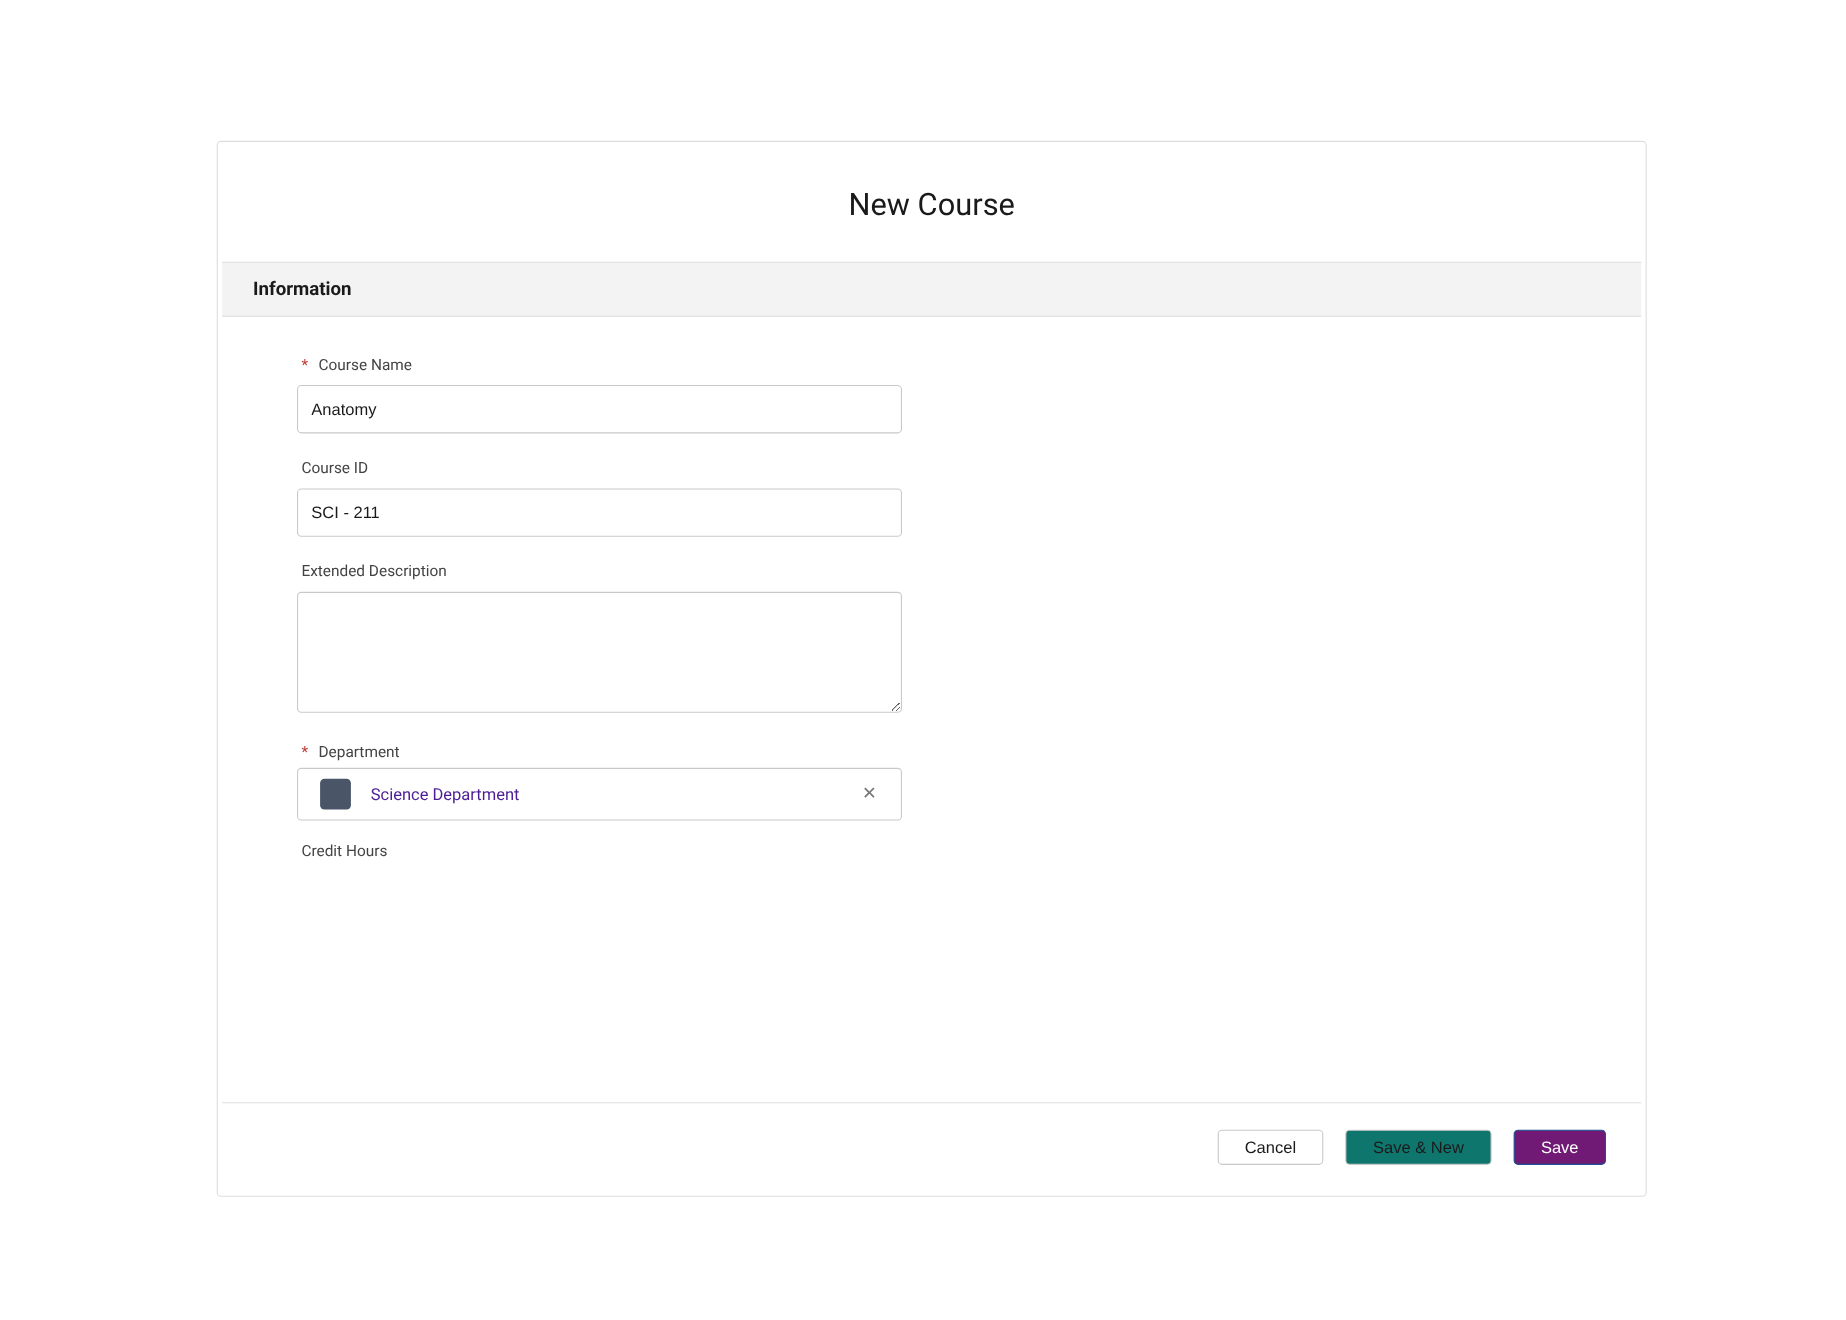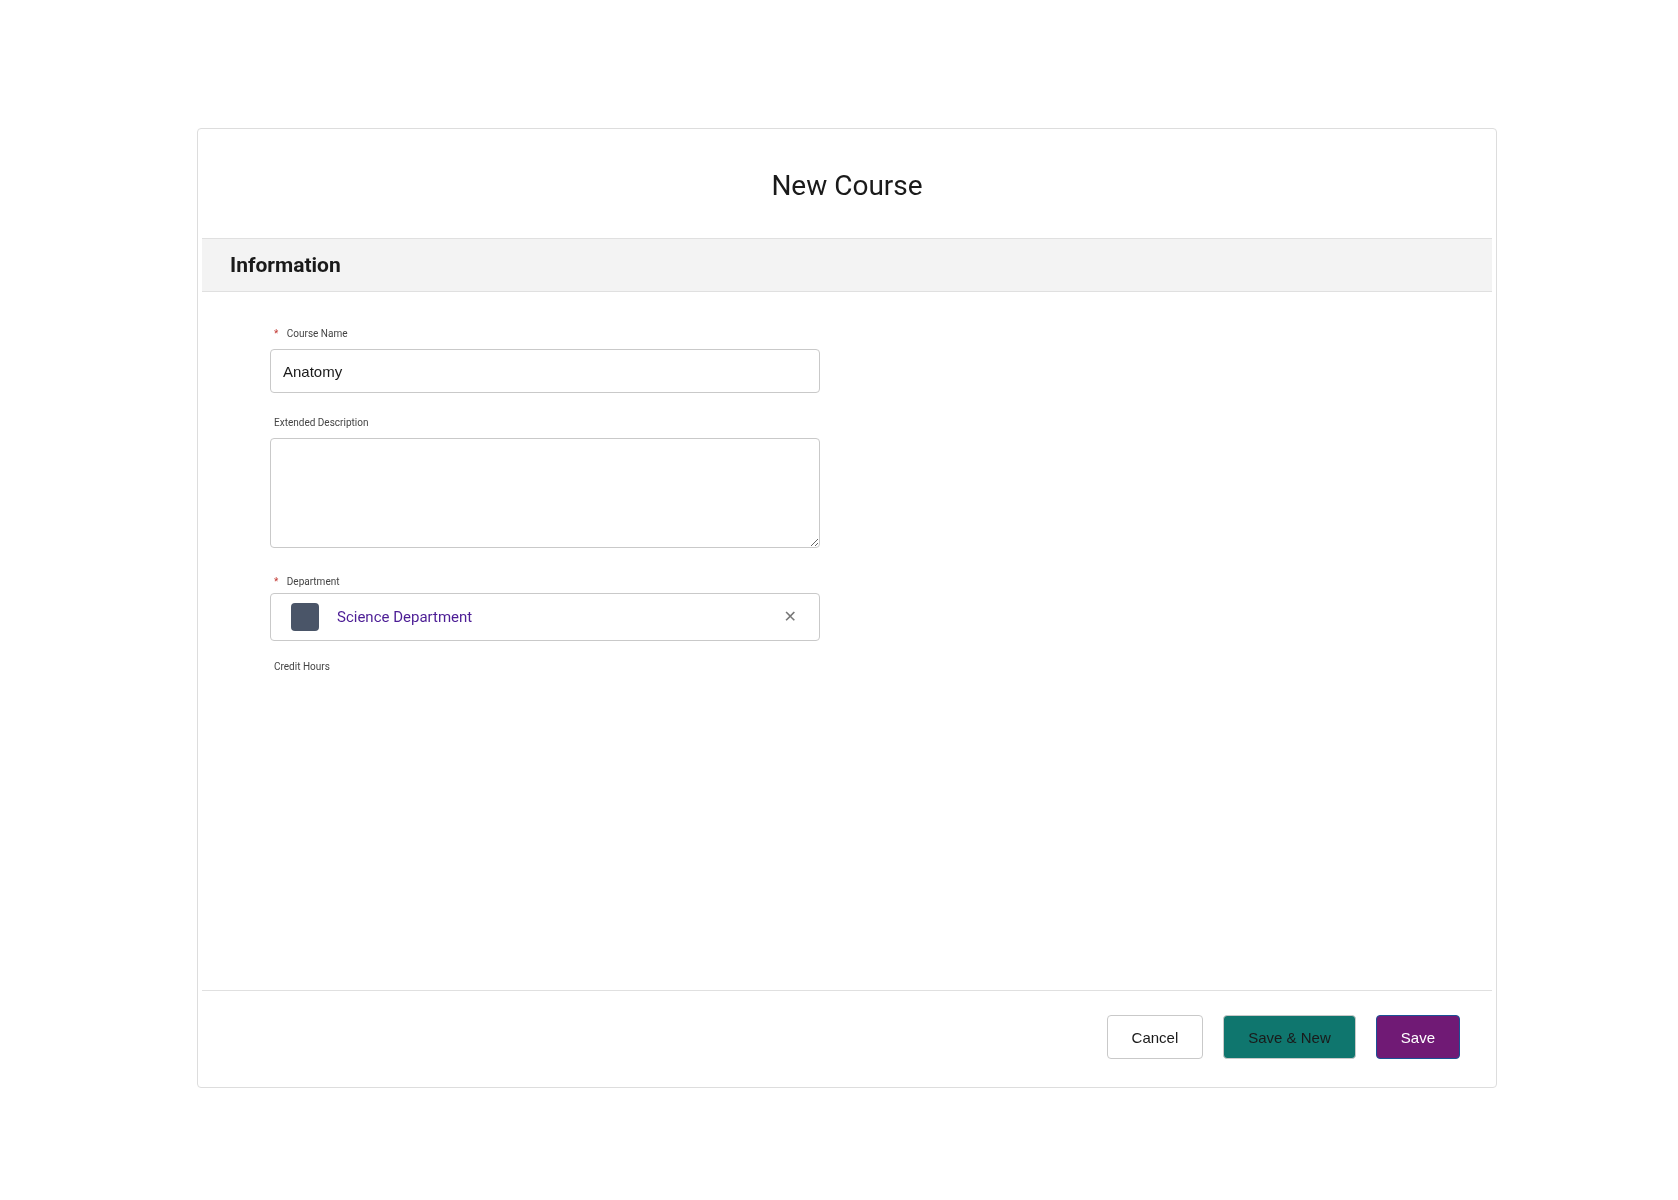"Information" .section-title { font-size: 21px -> 17px }
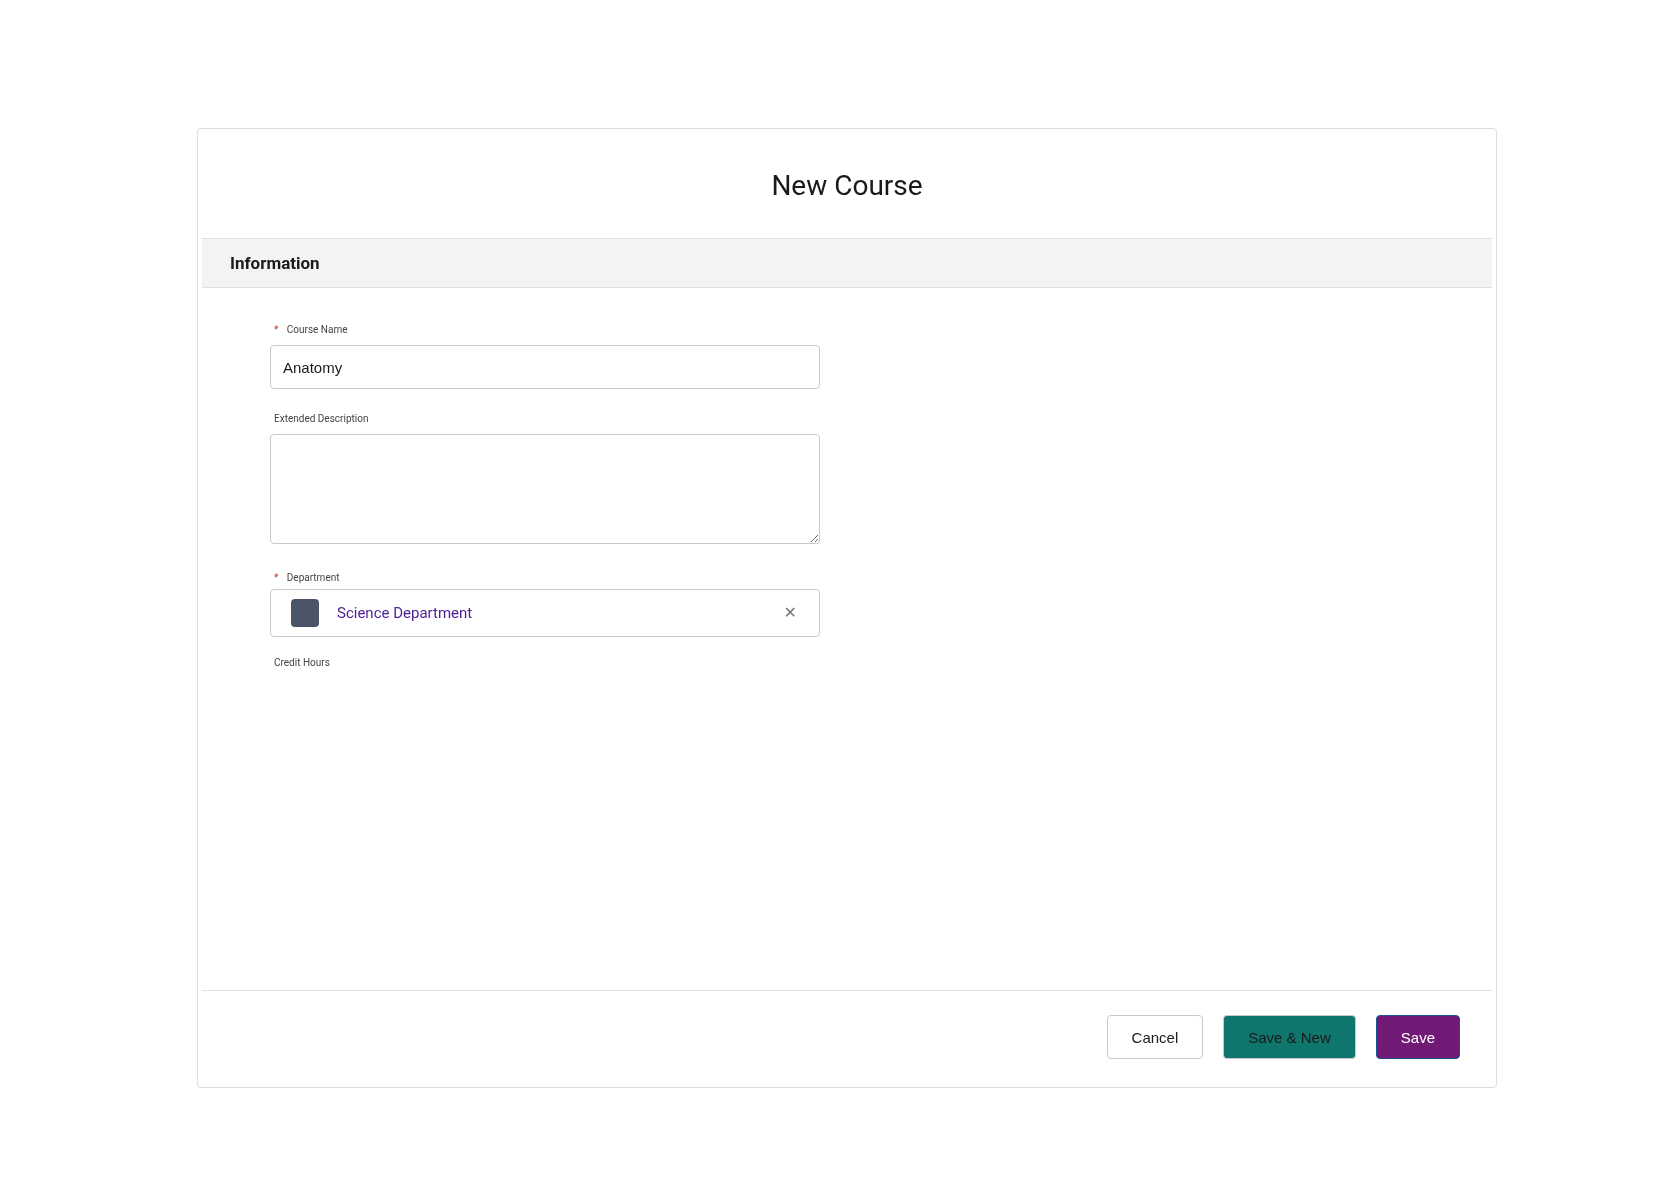"* Course Name" .form-label { font-size: 10px -> 14px }
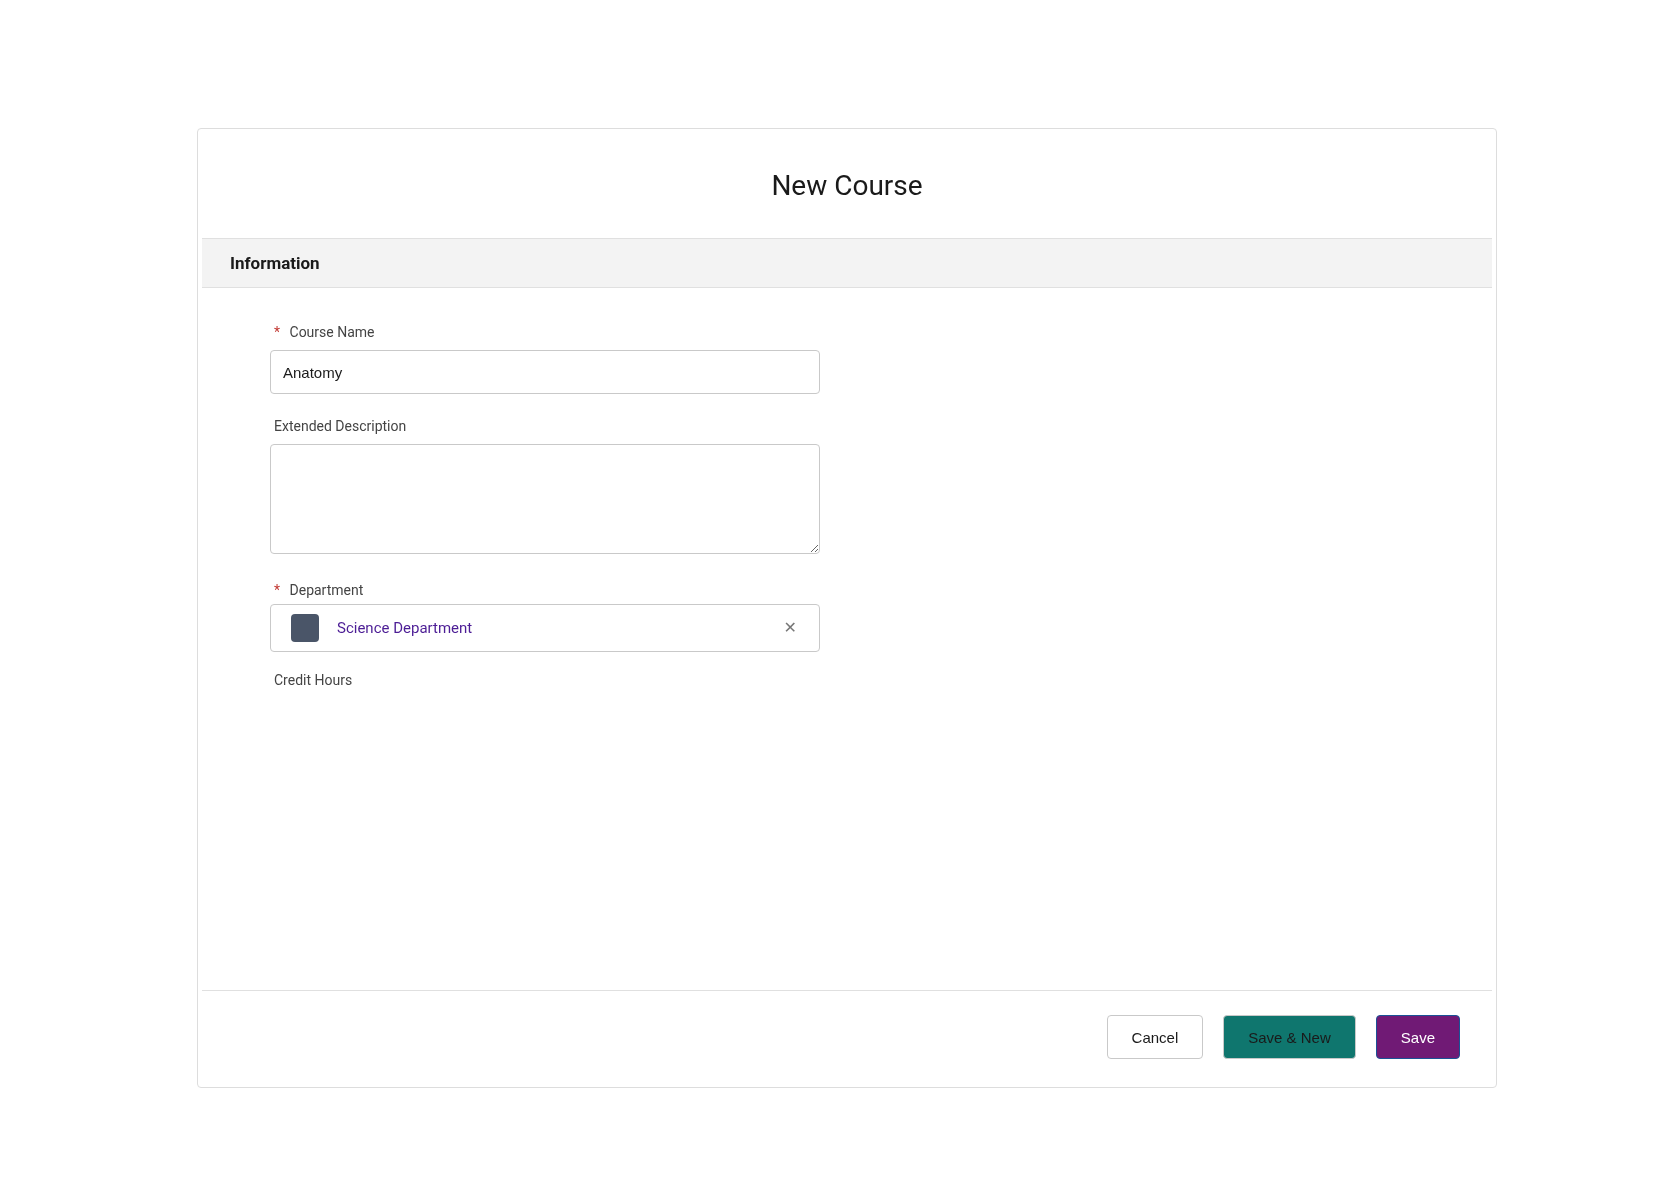"Course ID" div.form-group { html: none -> <div> <label> <span>Course ID</span> </label> <input> </div> }
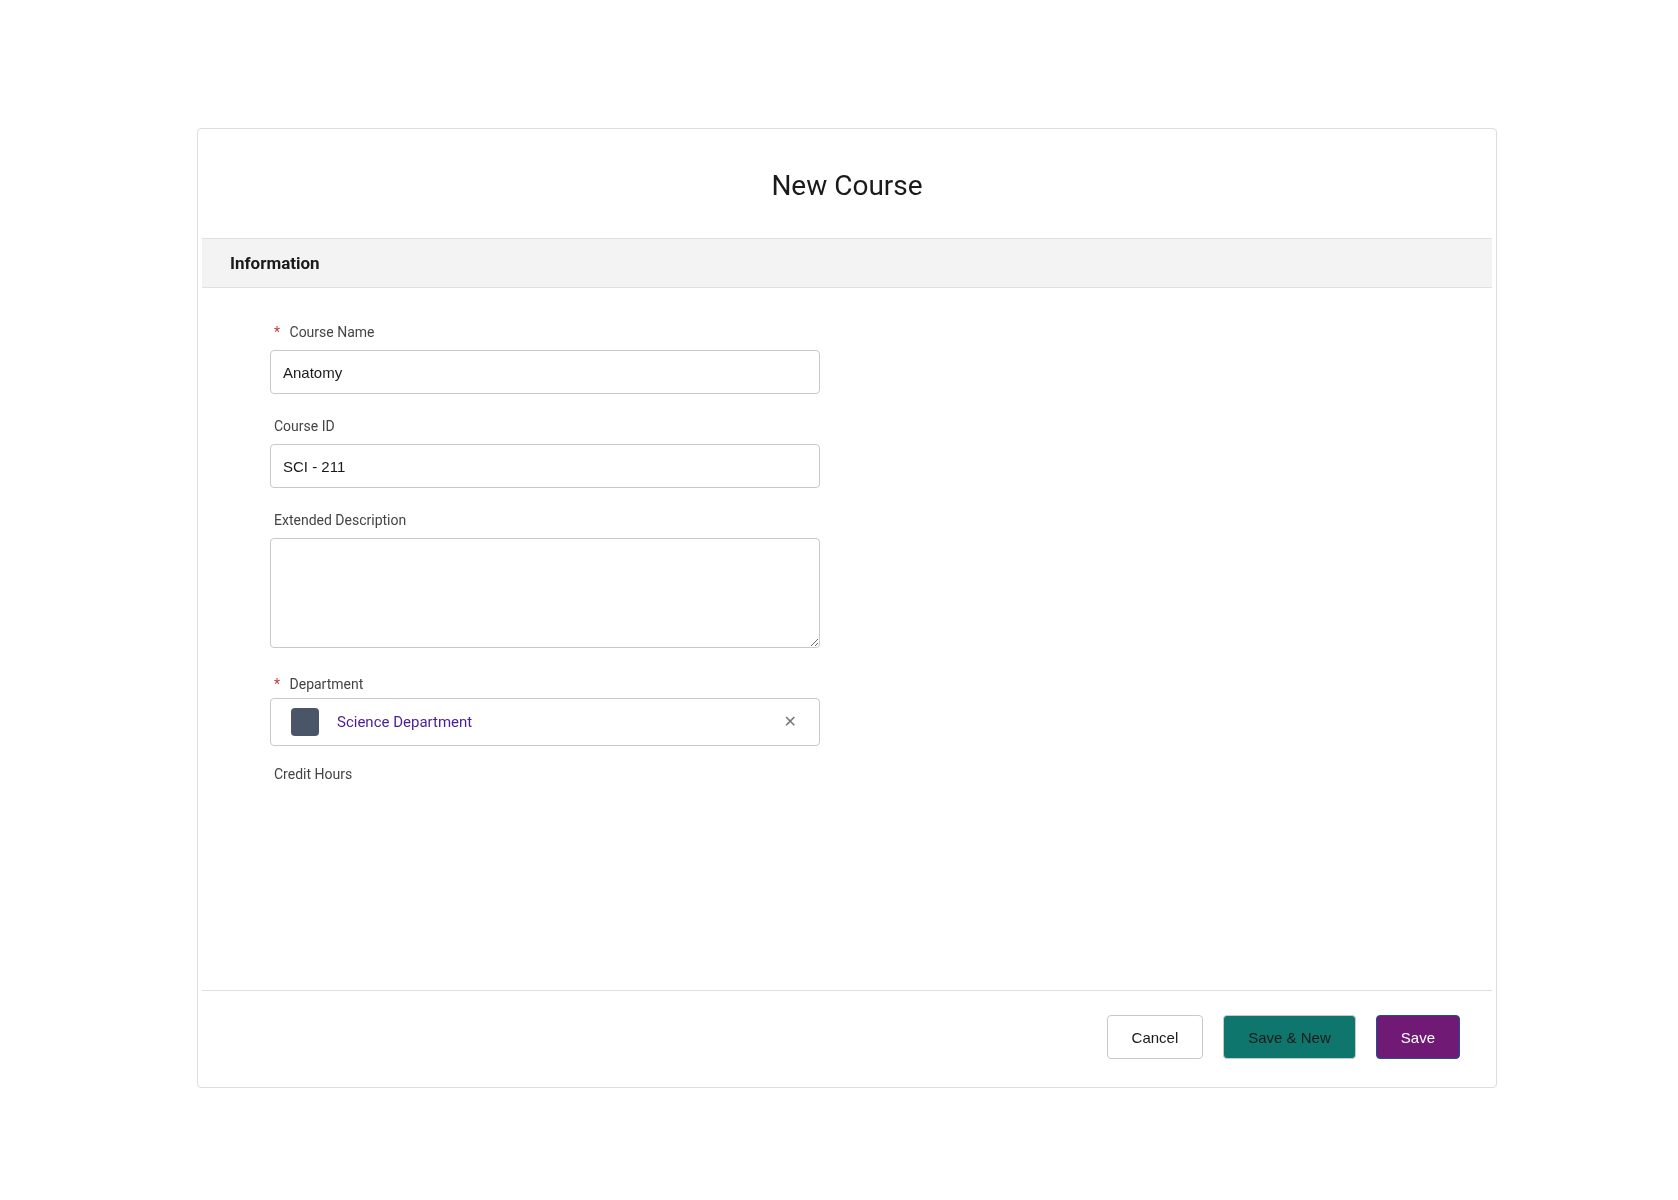"Cancel" .btn { height: 44px -> 32px }
